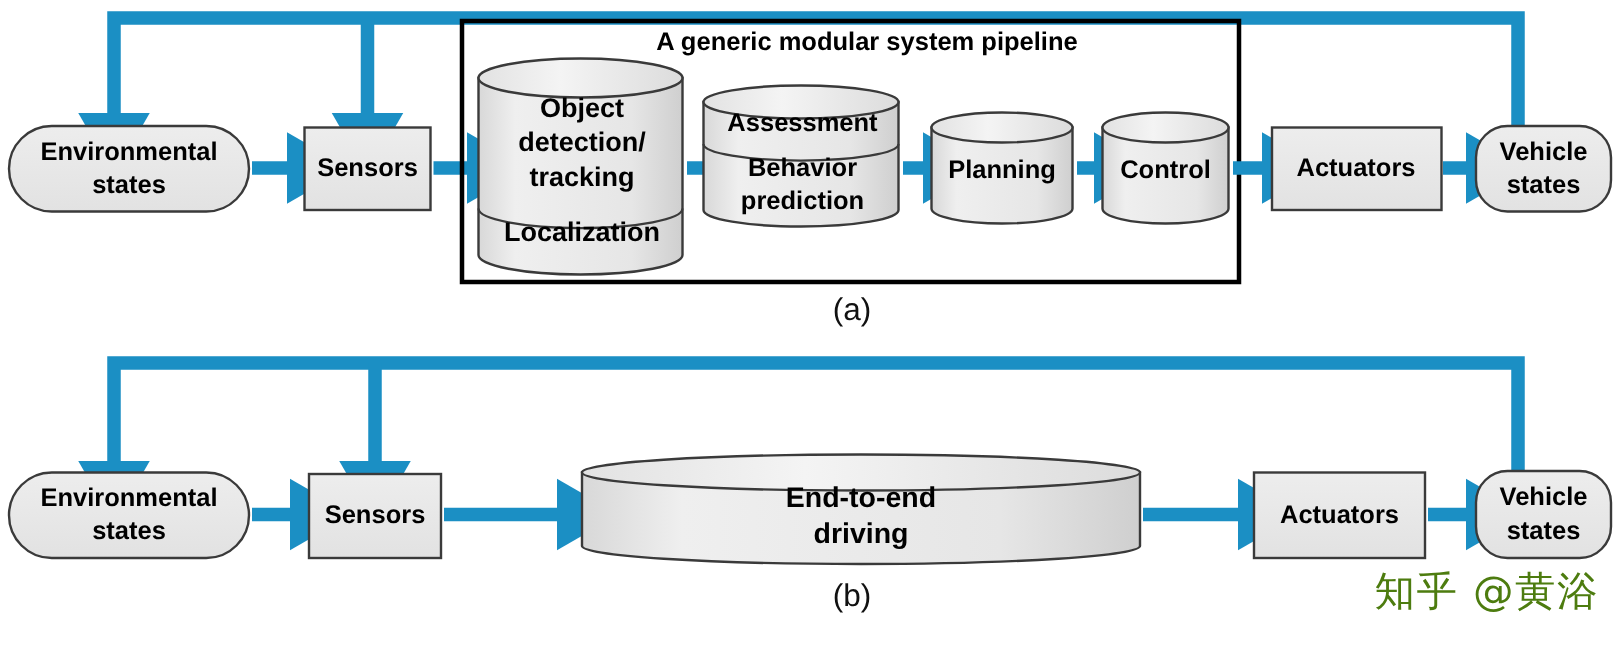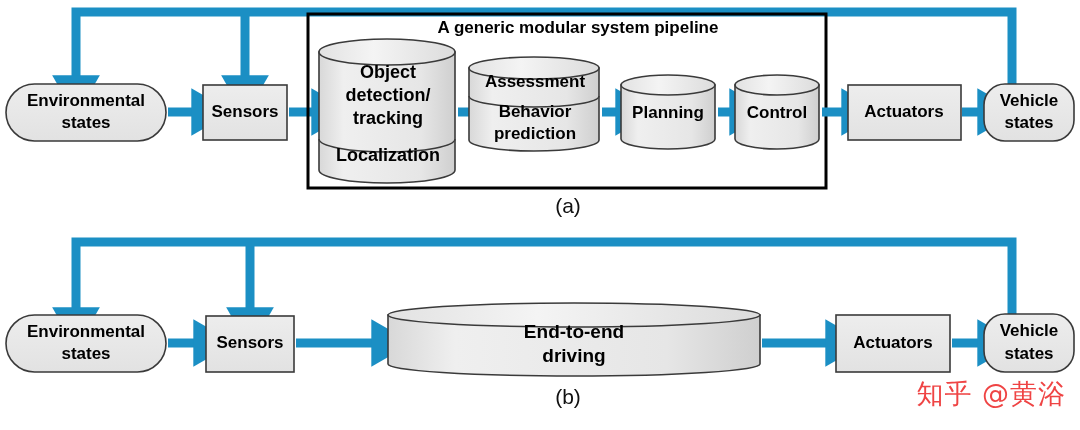"知乎 @黄浴" .watermark { color: #ef4444 -> #4d7c0f }
